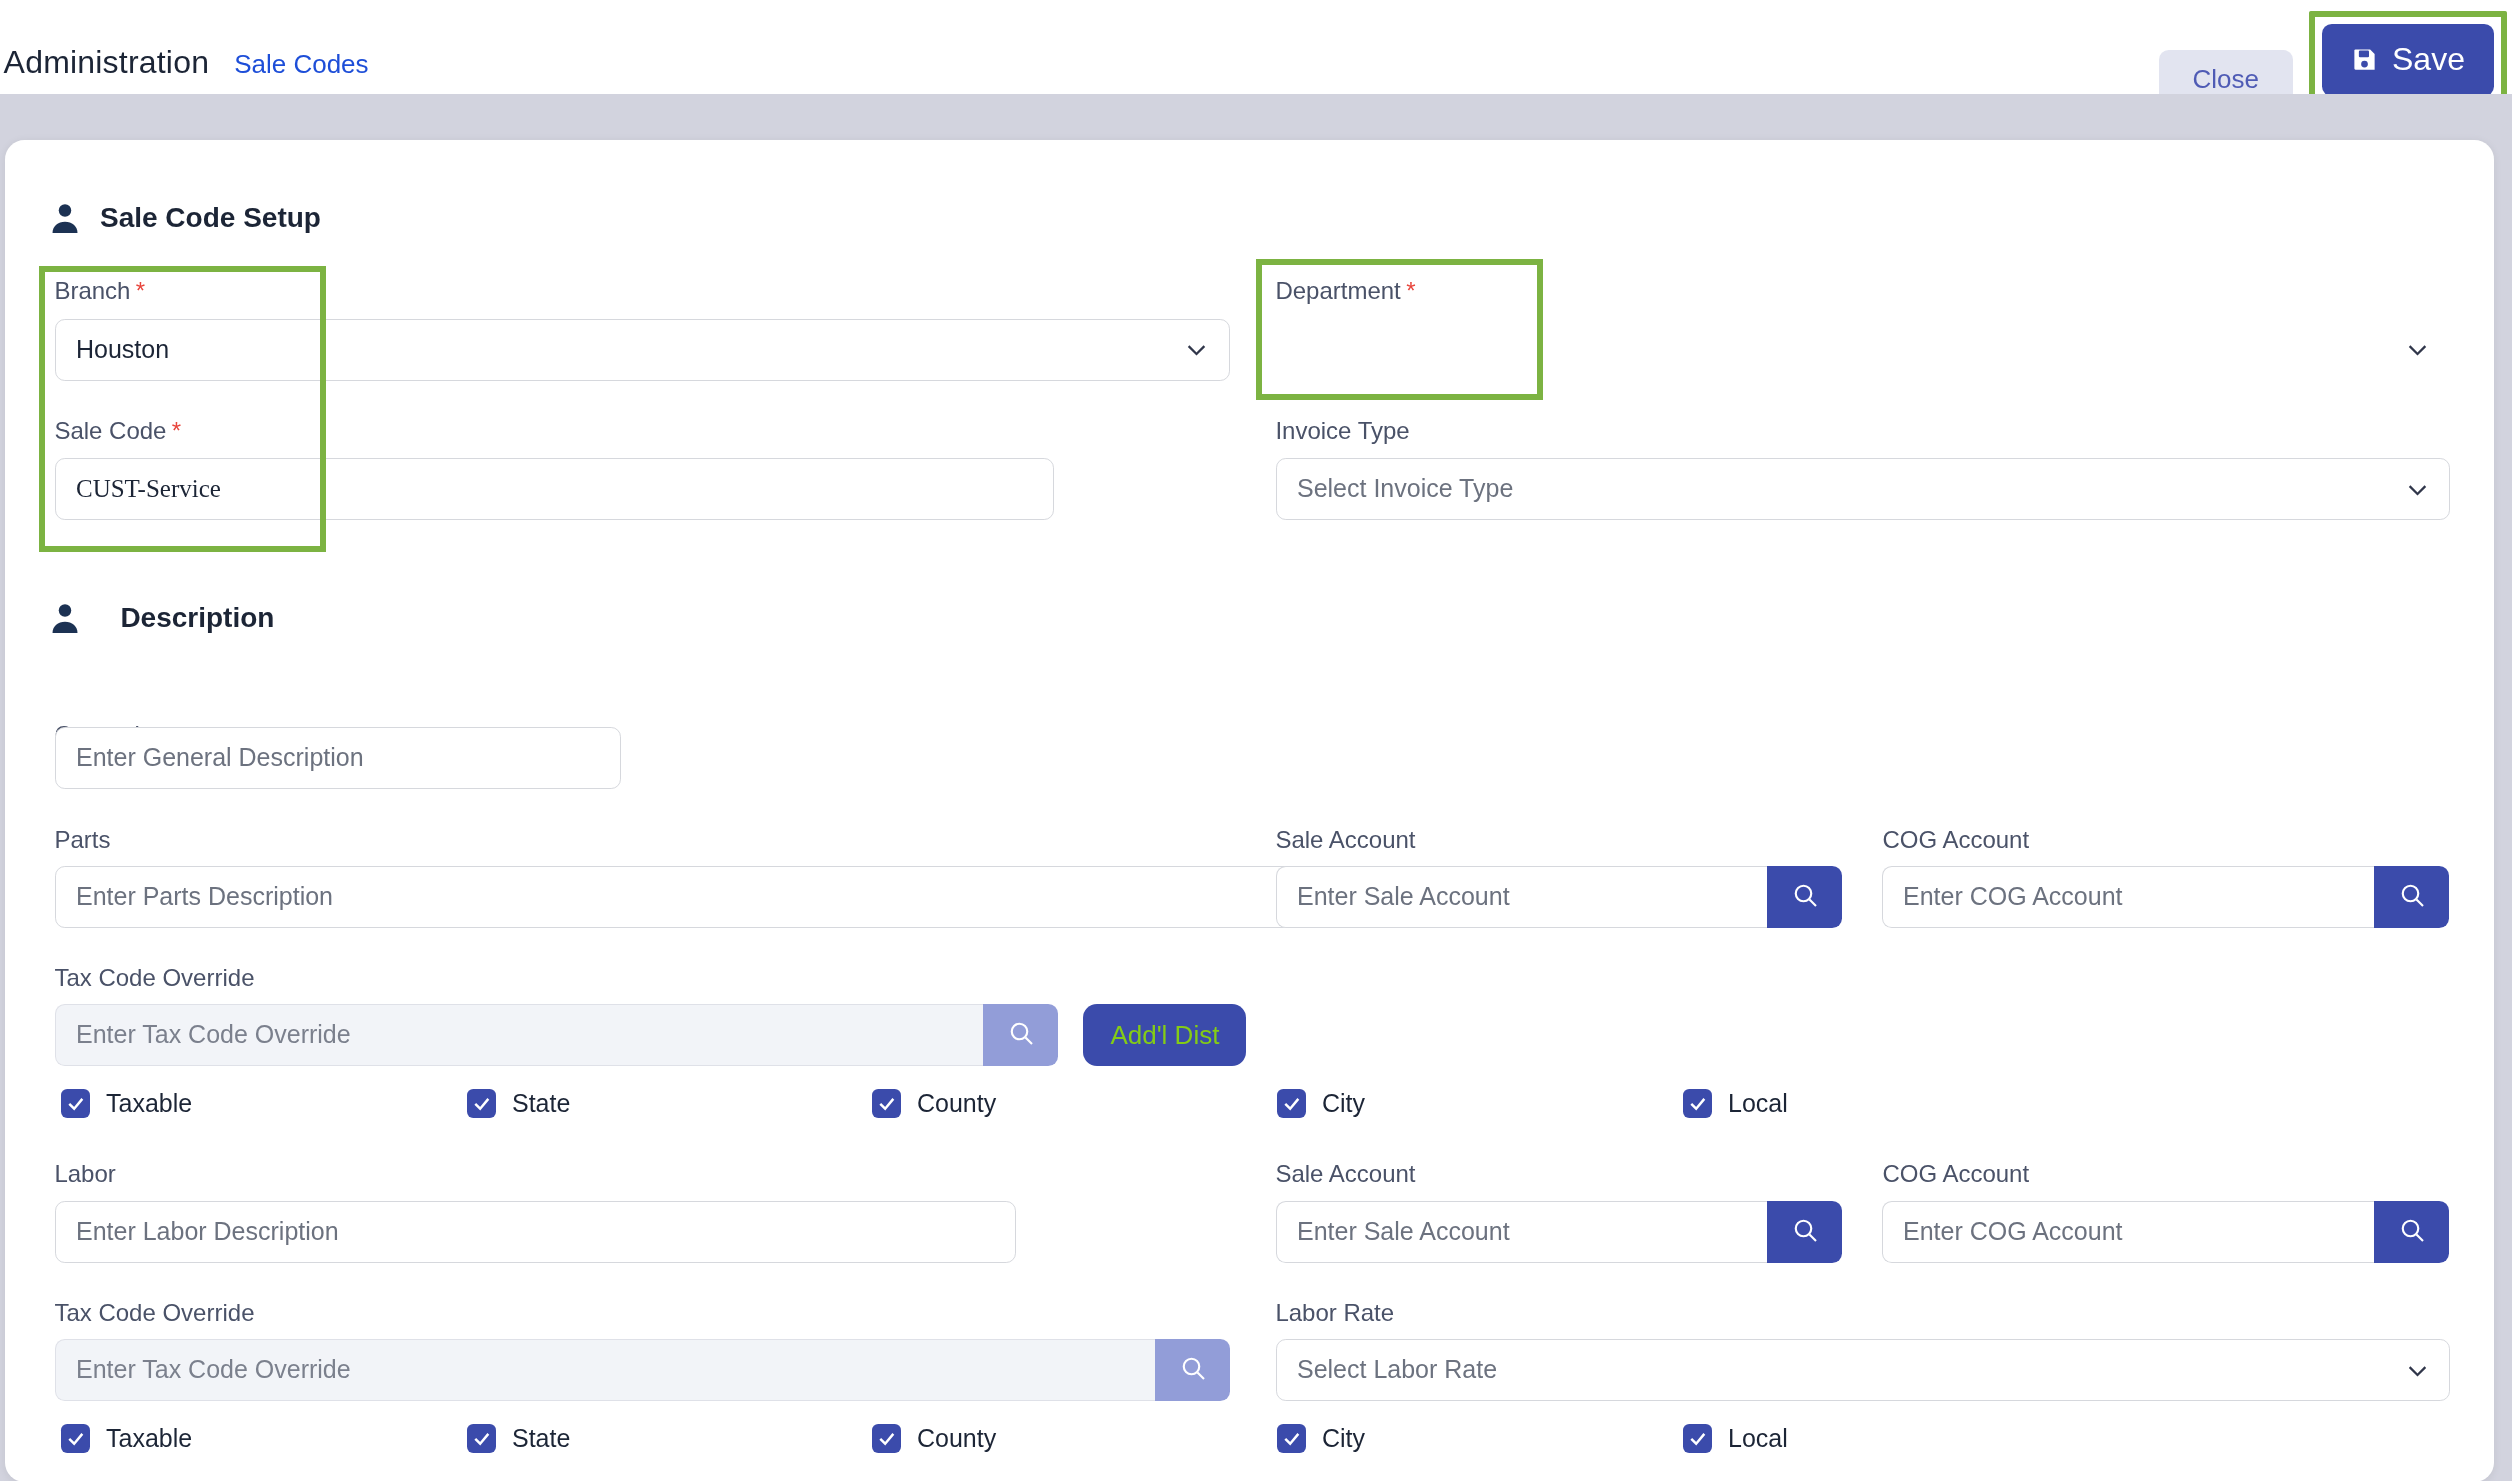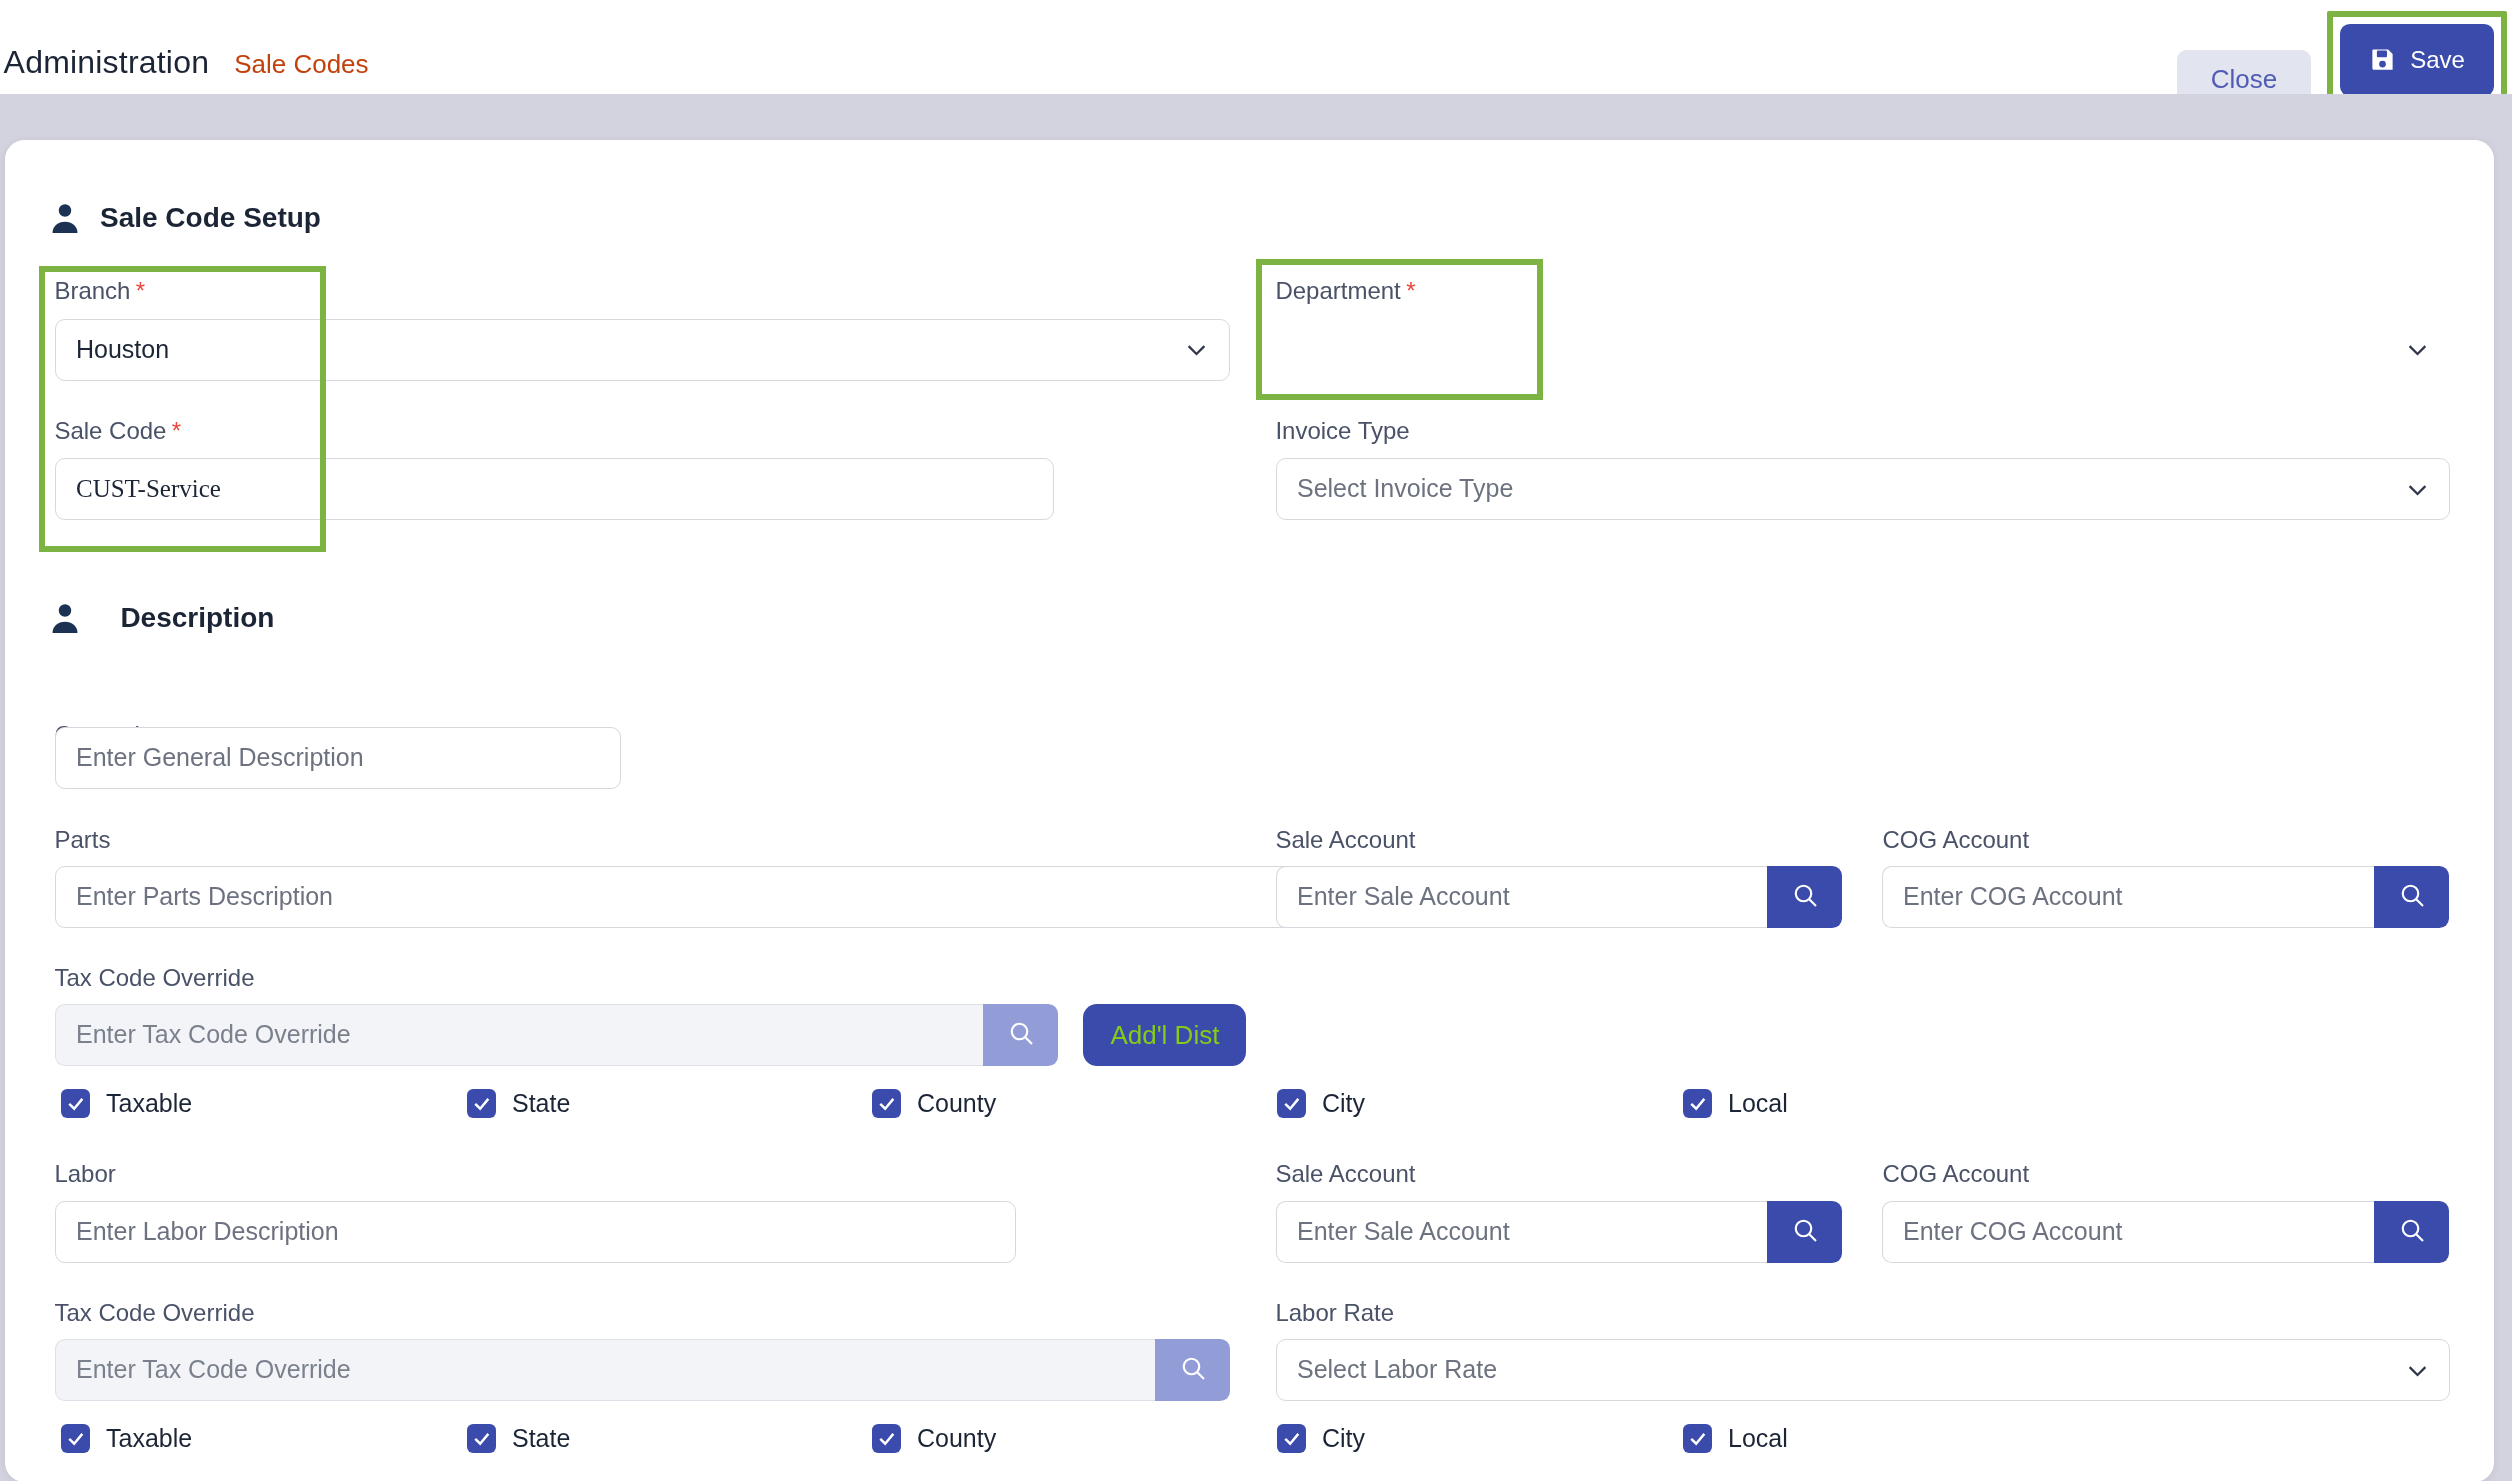"Sale Codes" .crumb-sub { color: #c2410c -> #1d4ed8 }
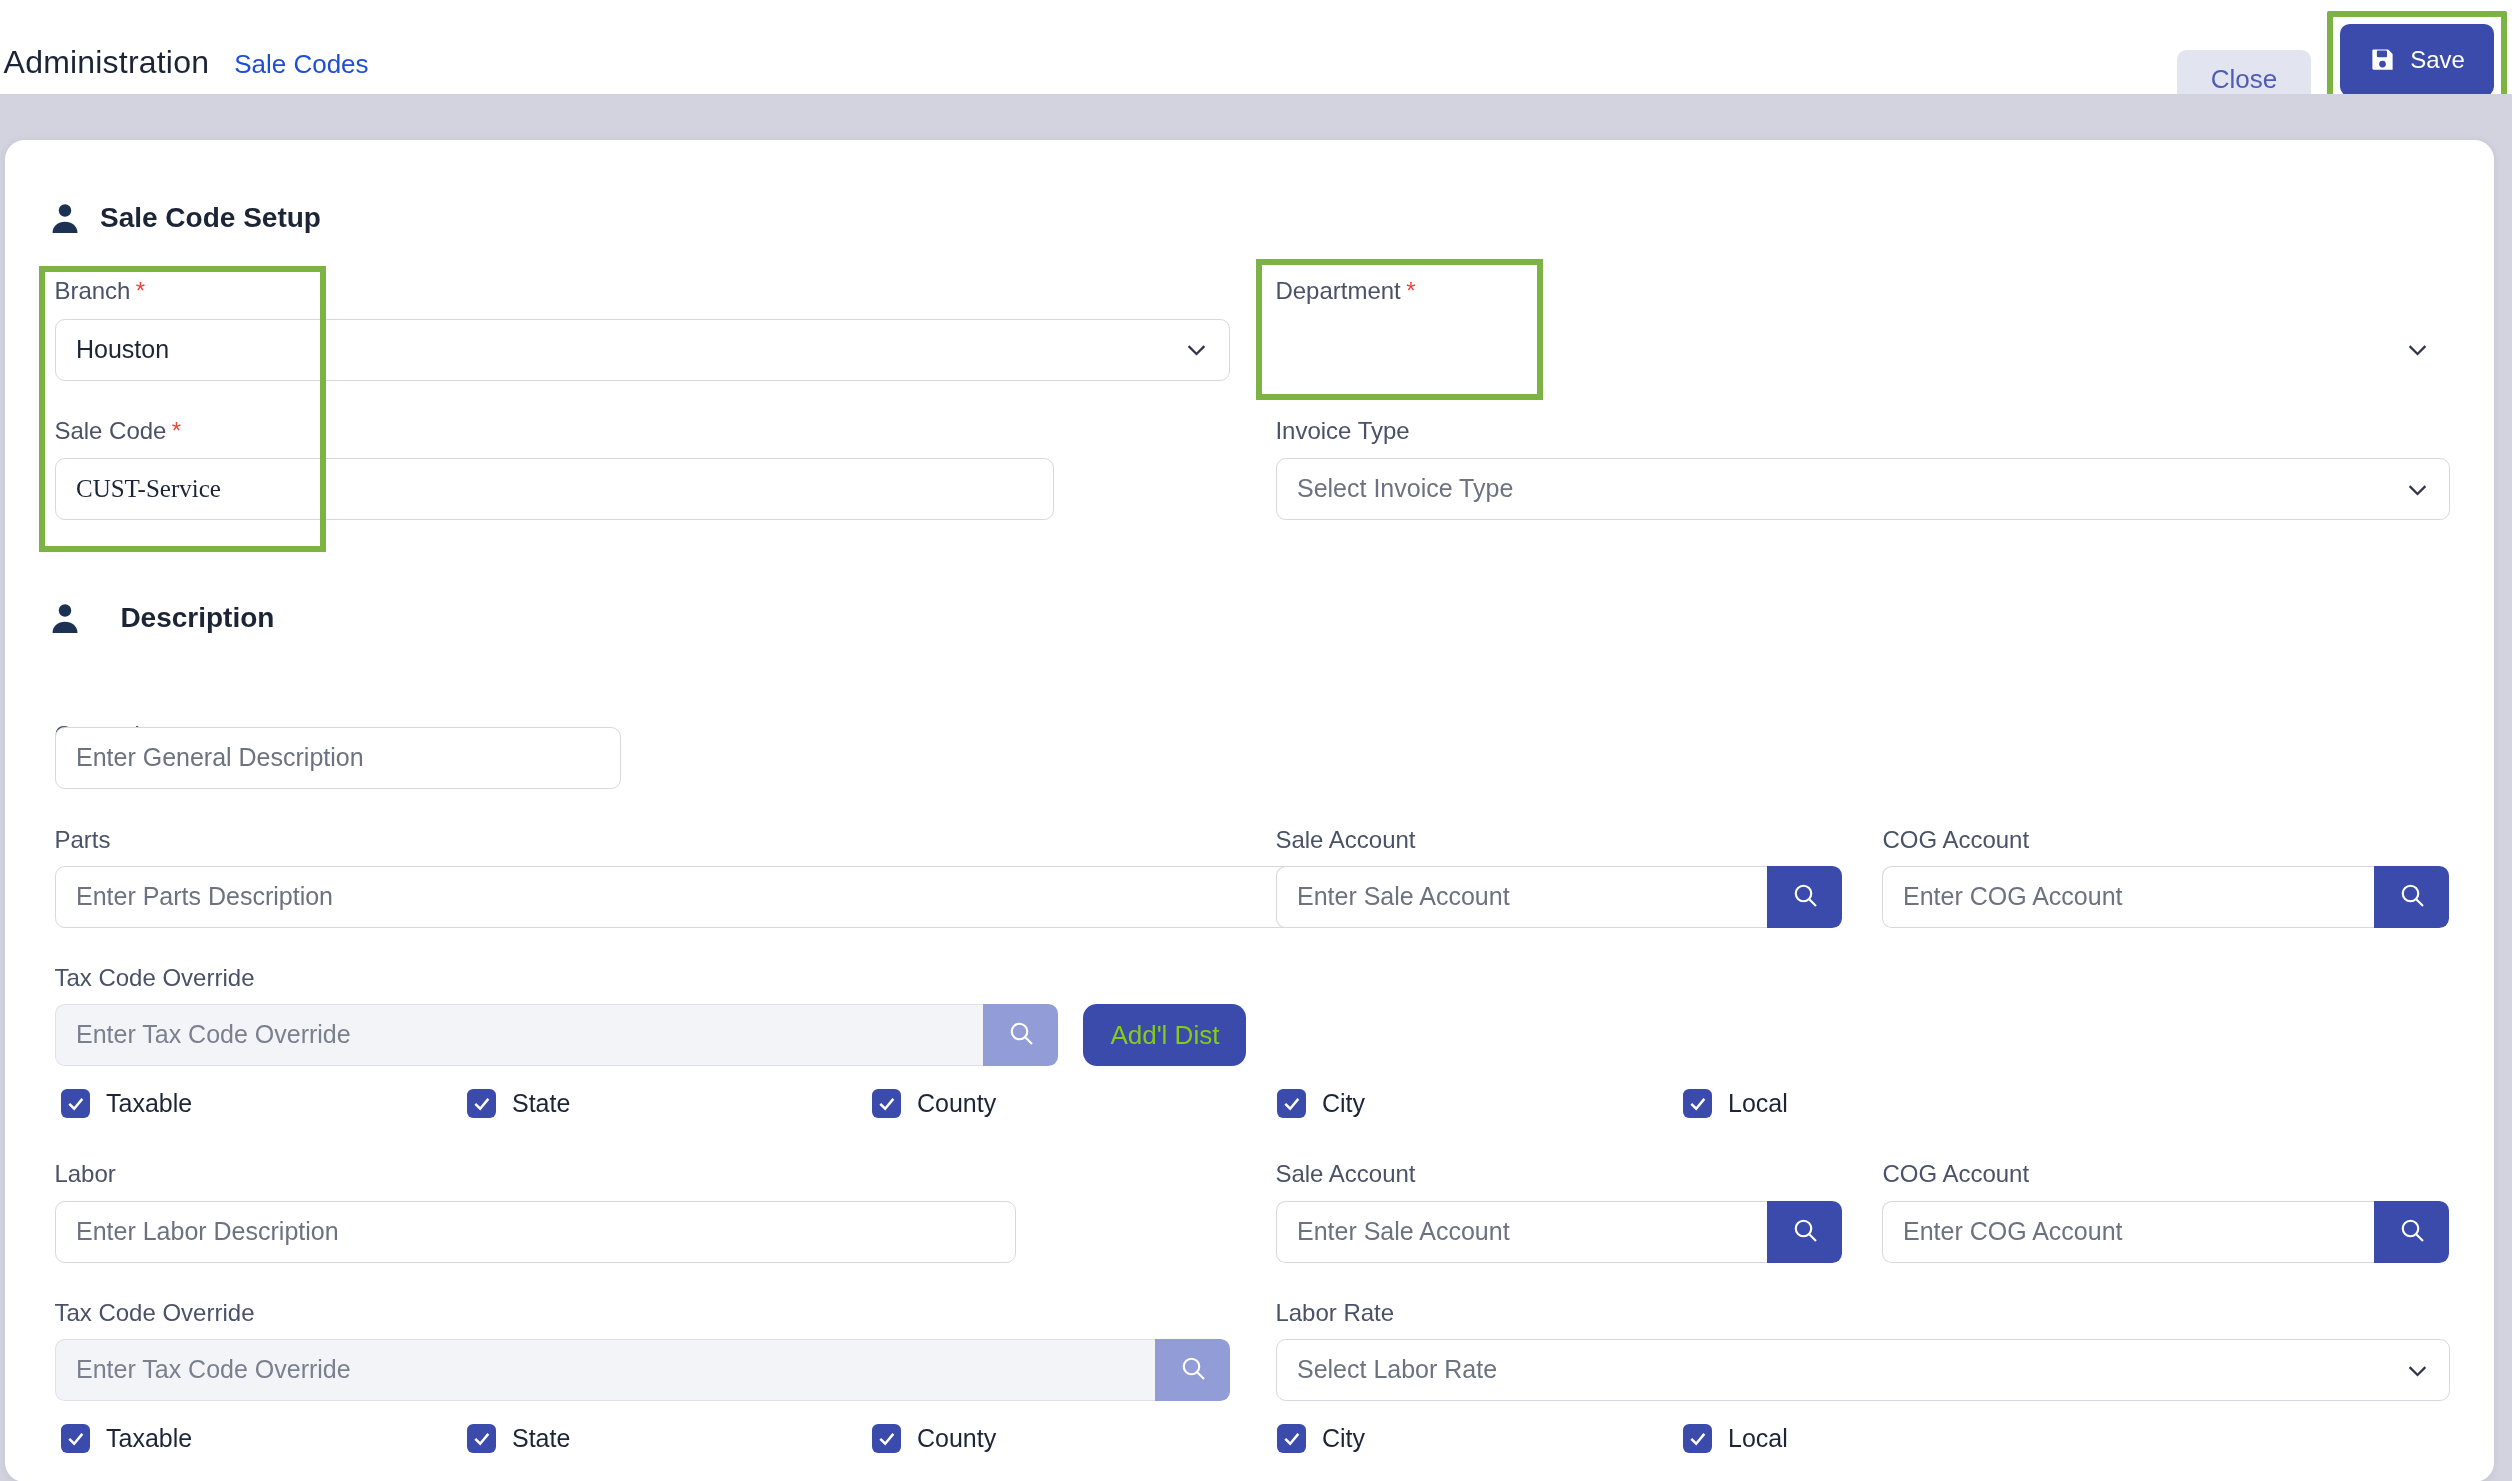"Save" .btn-save { font-size: 24px -> 32px }
